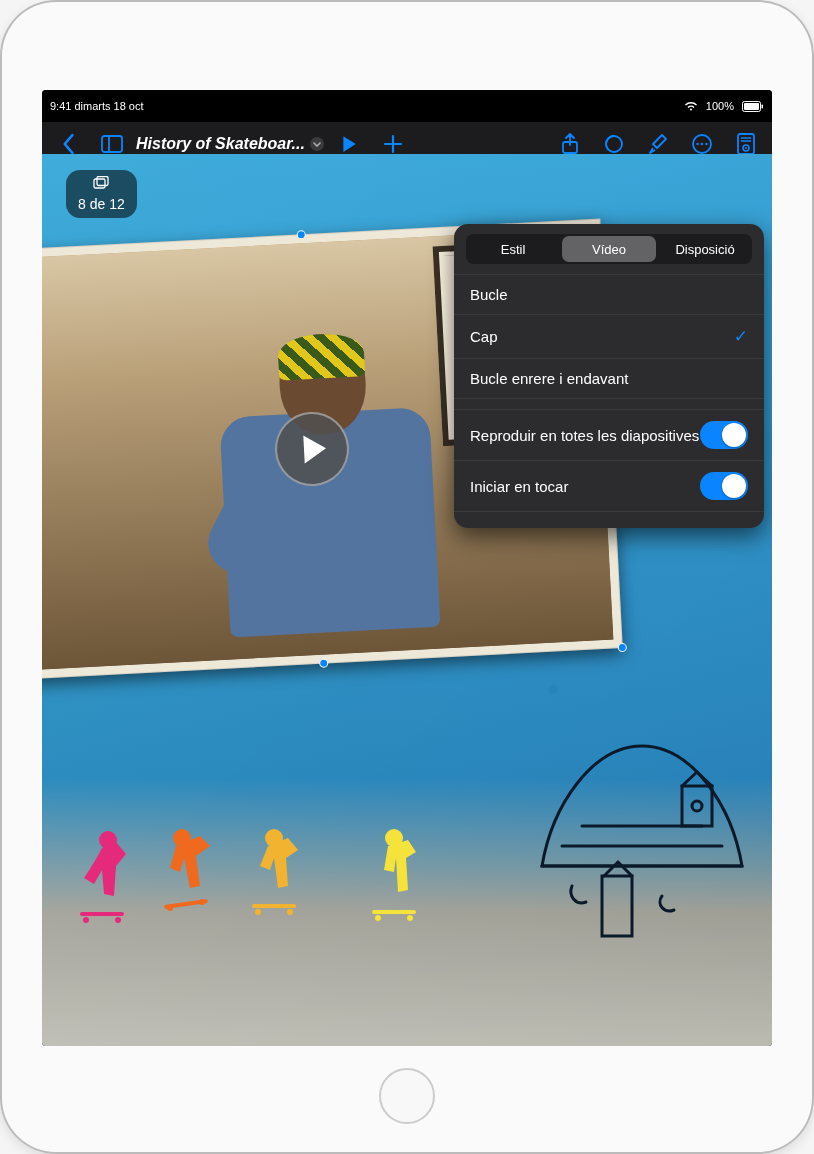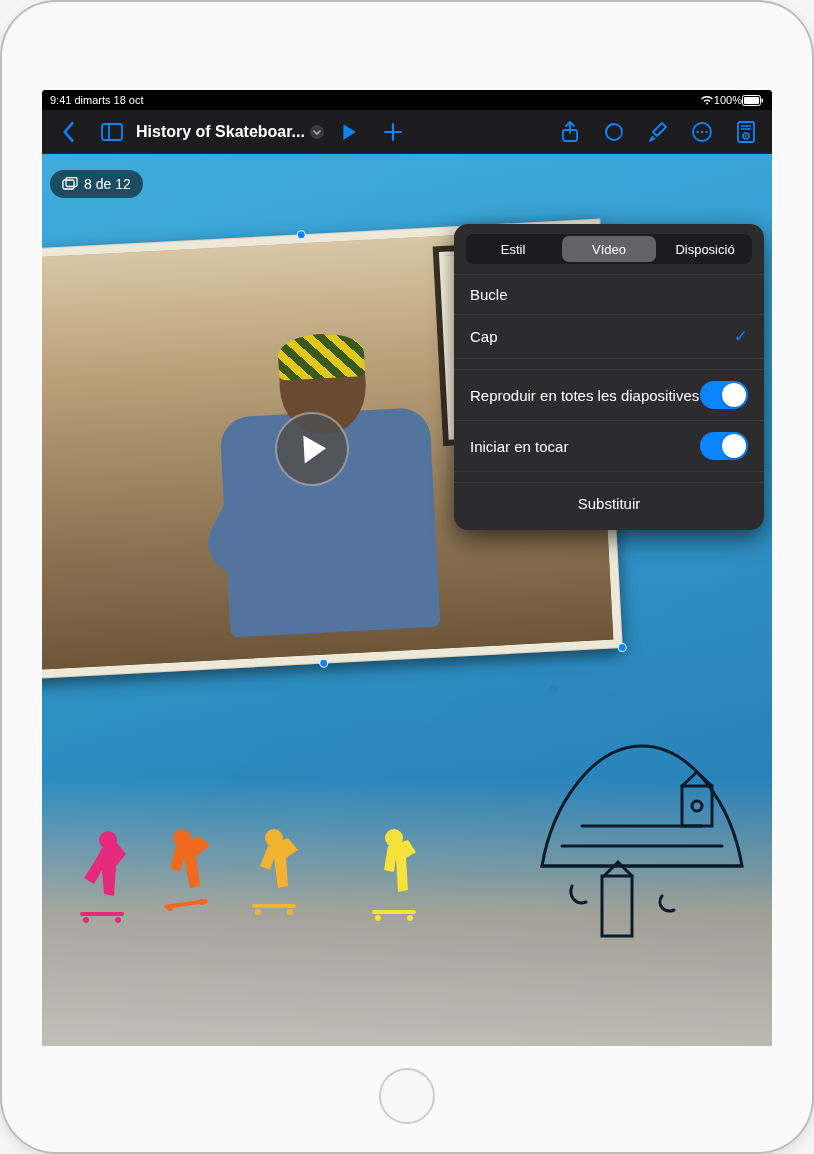"9:41 dimarts 18 oct" .statusbar { height: 20px -> 32px }
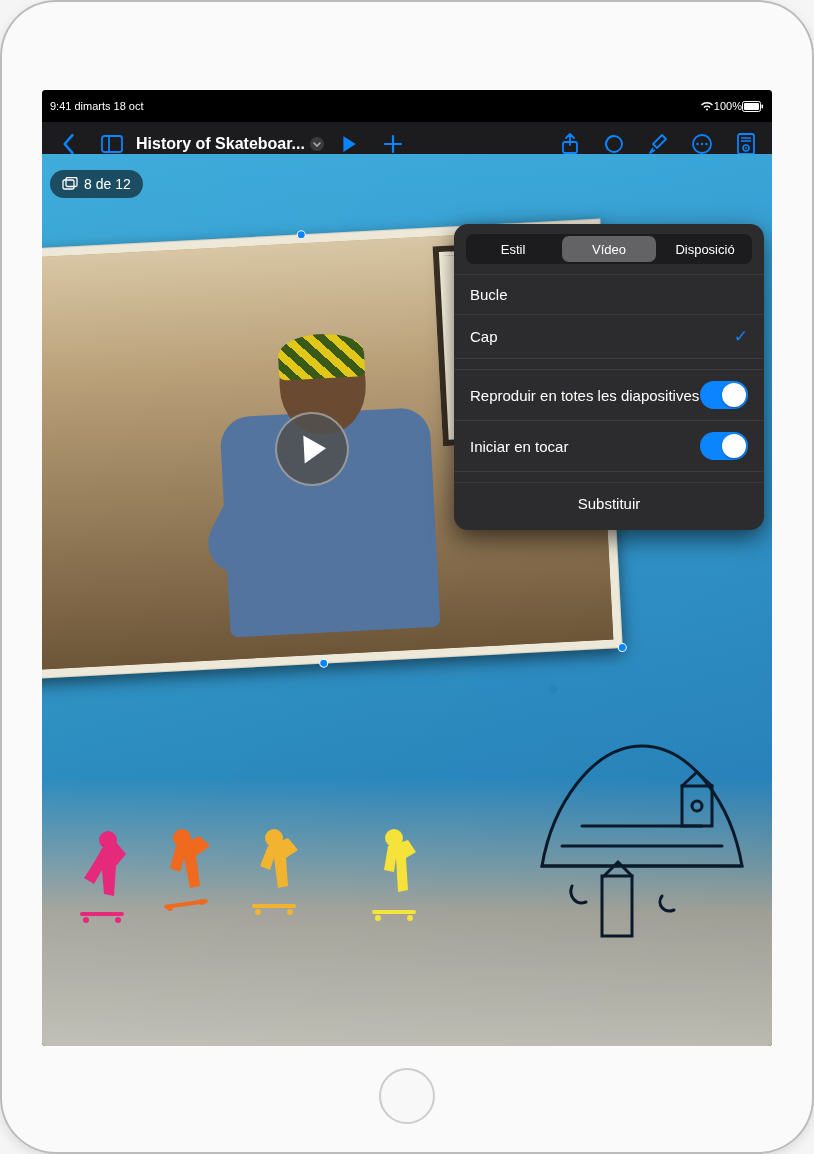"100%" .statusbar .right { gap: 0 -> 8px }
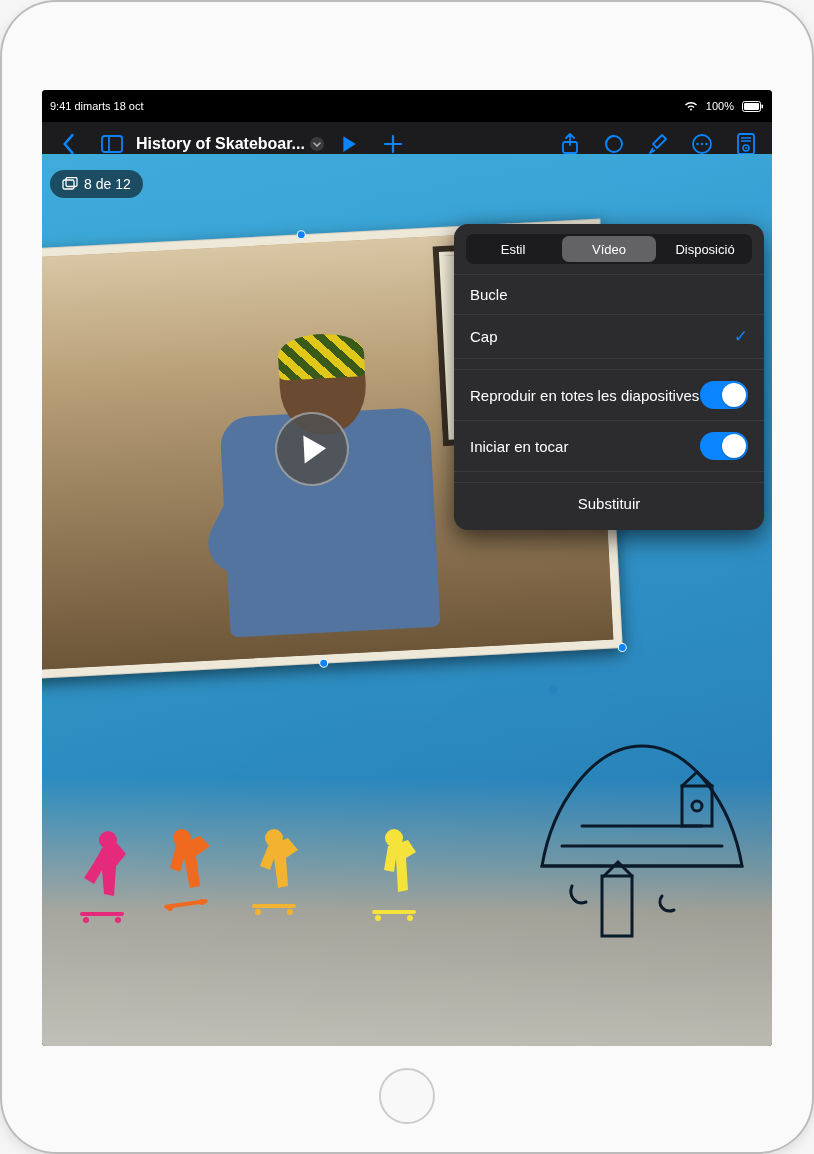"History of Skateboar..." .toolbar { font-style: none -> italic }
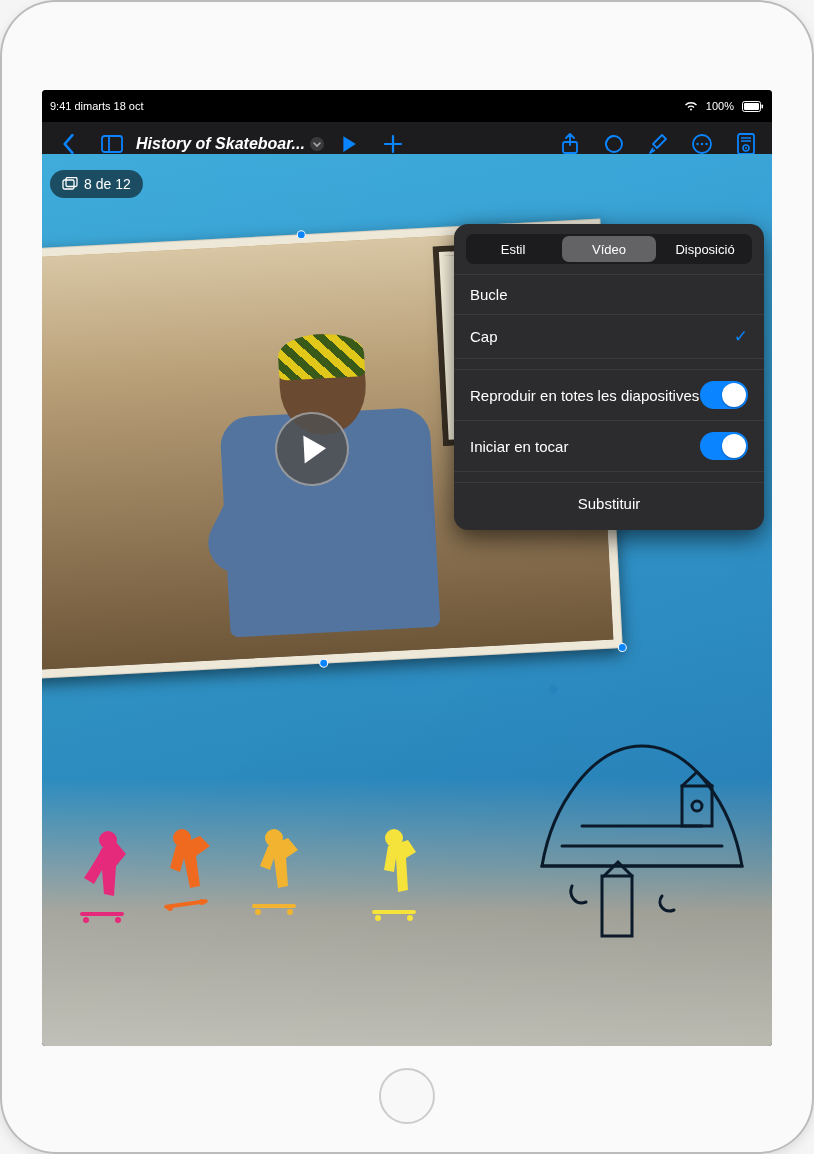"8 de 12" .slide-counter { flex-direction: none -> column; left: 8px -> 24px }
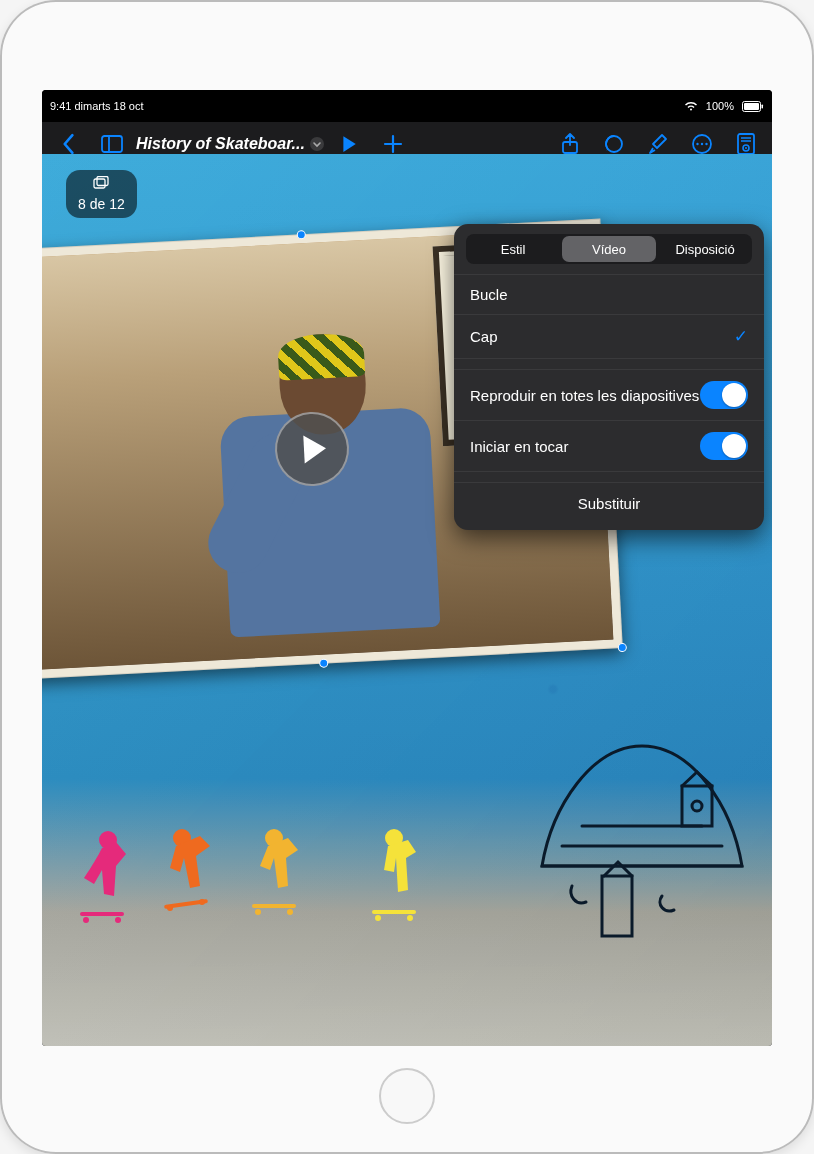"Bucle enrere i endavant" div.list-row { html: none -> <div> <span>Bucle enrere i endavant</span> </div> }
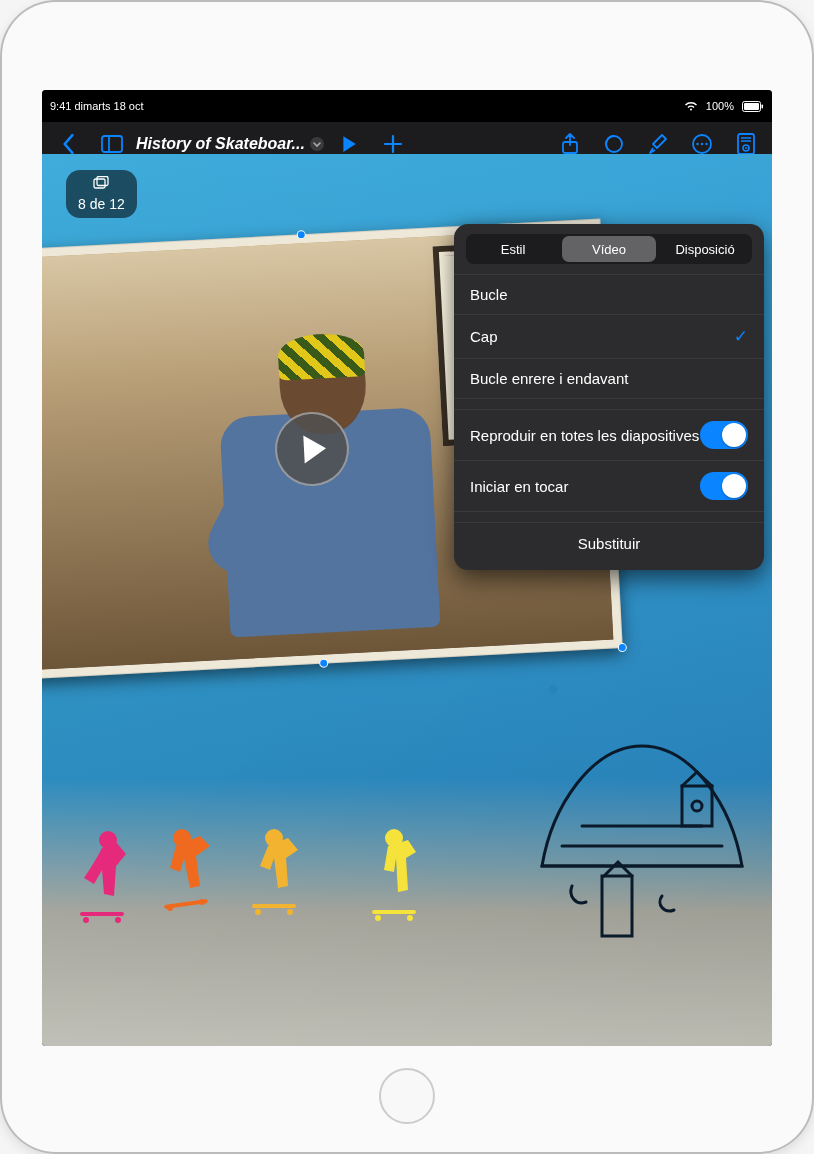"Substituir" div.action-row { html: <div>Substituir</div> -> none }
